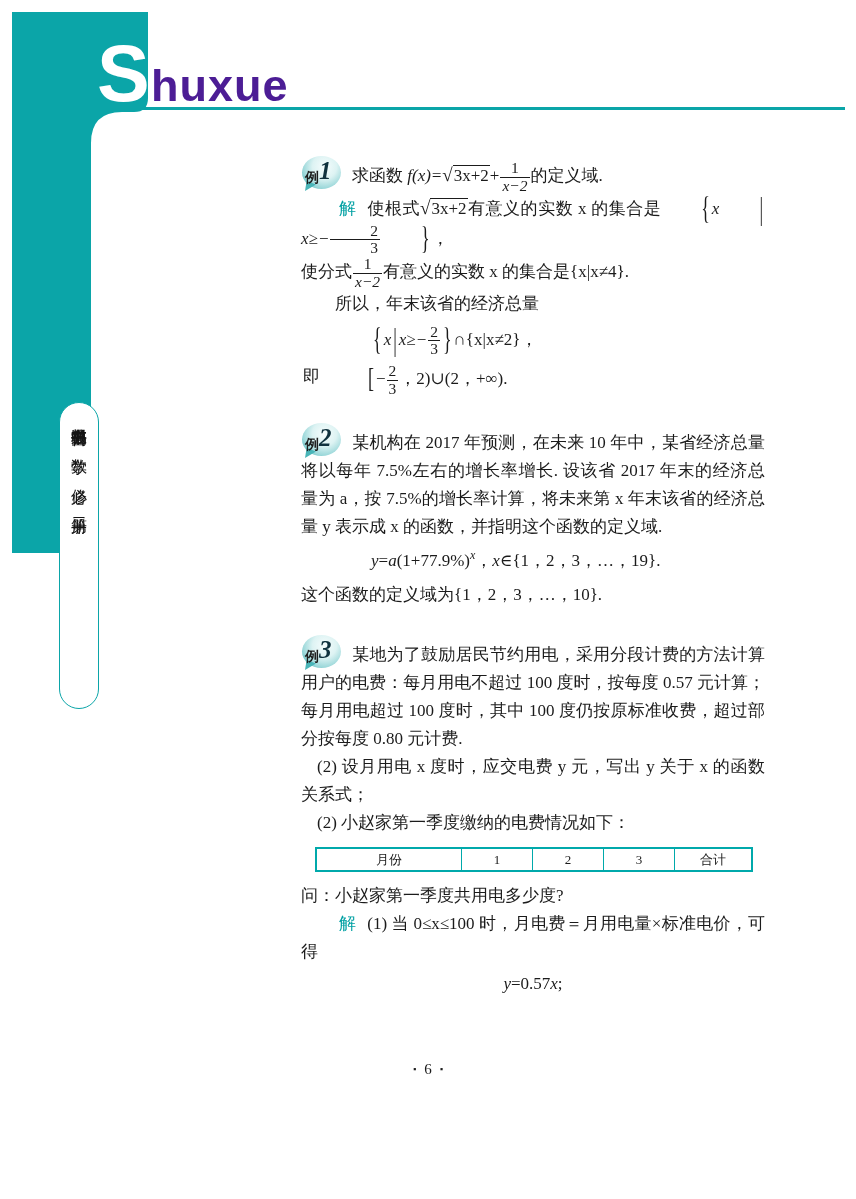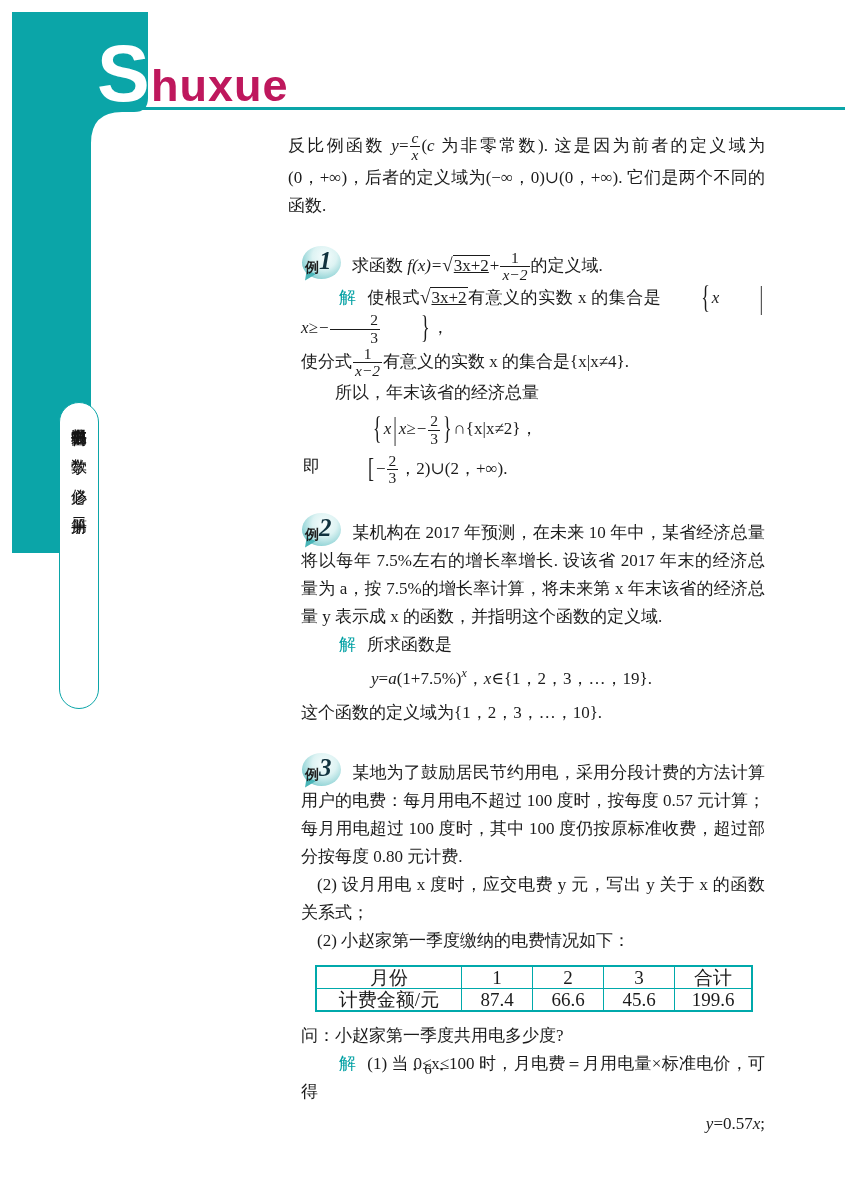"huxue" .brand-rest { color: #be185d -> #4c1d95 }
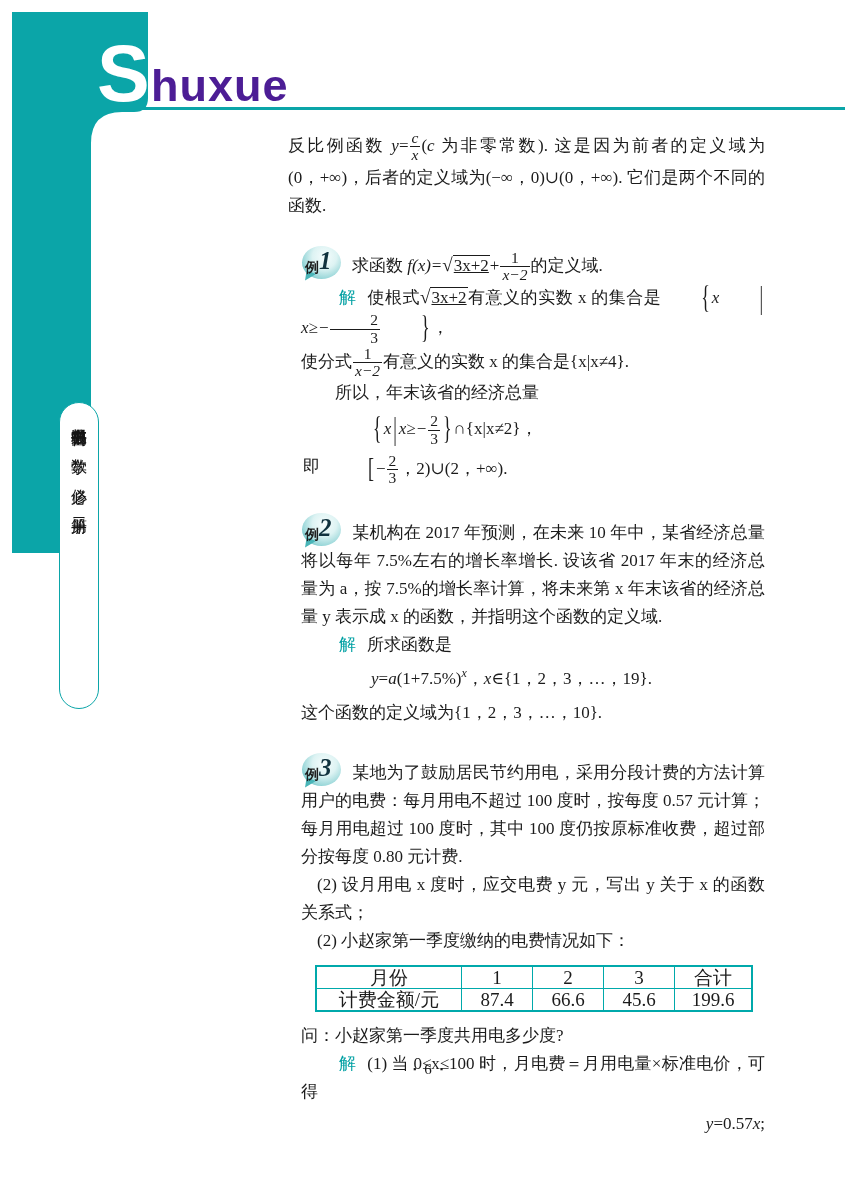"反比例函数 y=" p { html: <p><span>反比例函数 </span><span>y</span><span>=</span><span><span>c</span><span>x</span></span><span>(</span><span>c</span><span> 为非零常数). 这是因为前者的定义域为(0，+∞)，后者的定义域为(−∞，0)∪(0，+∞). 它们是两个不同的函数.</span></p> -> none }
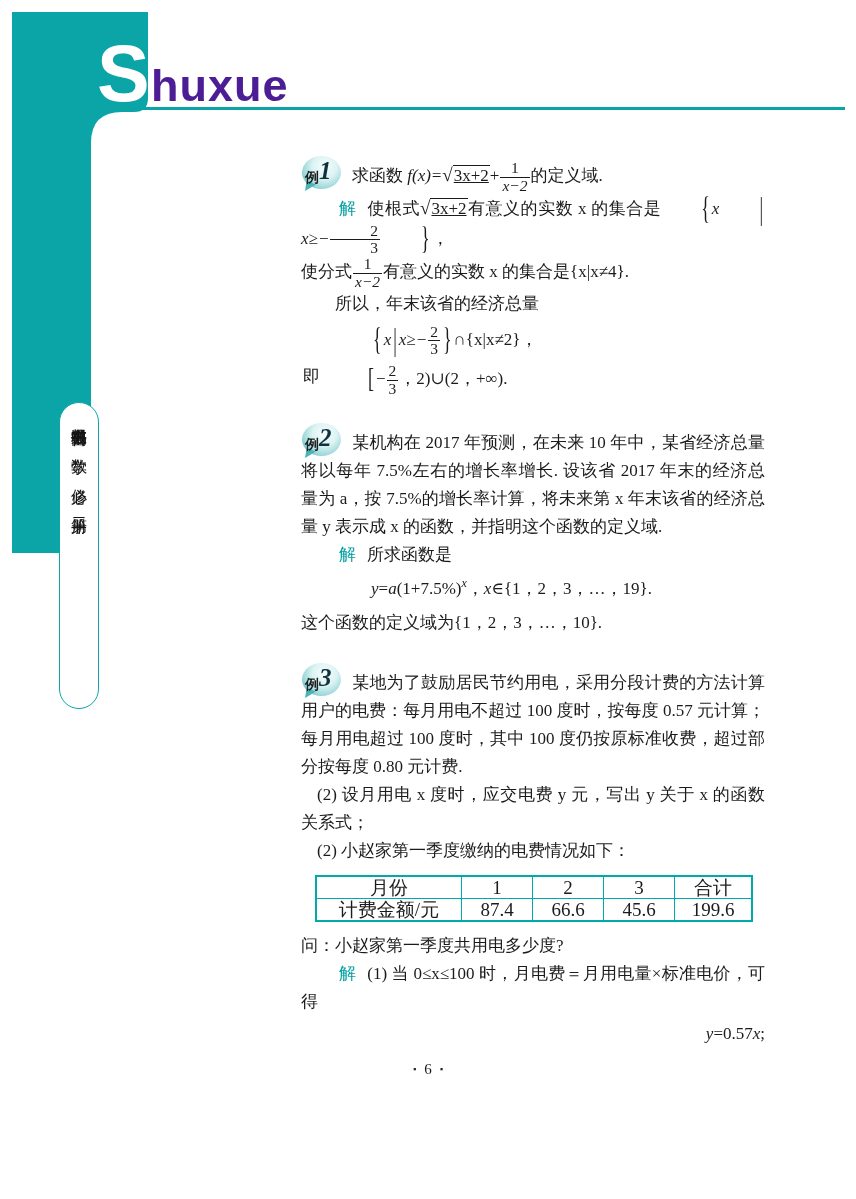"3x+2" .sq .bar { text-decoration: underline -> none }
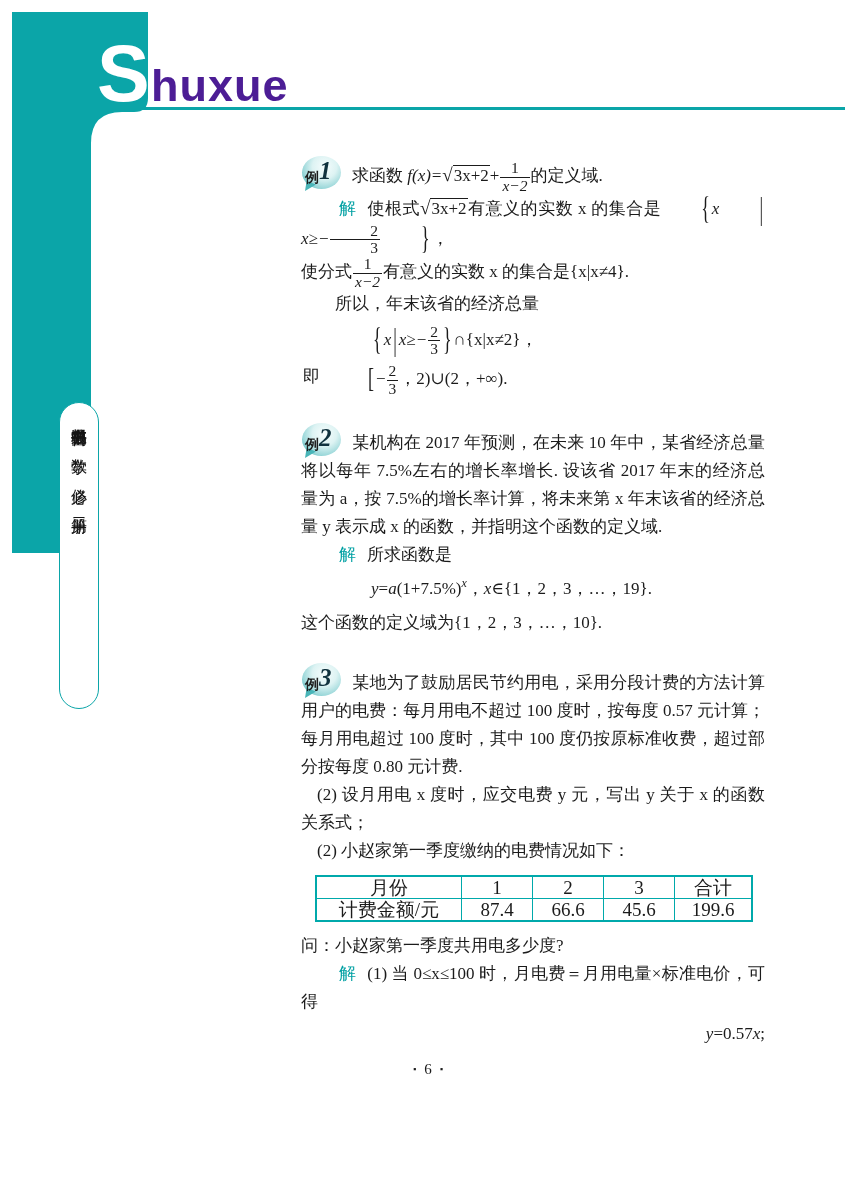"解 所求函数是" p.ind-sol { html: <p><span>解</span><span>所求函数是</span></p> -> none }
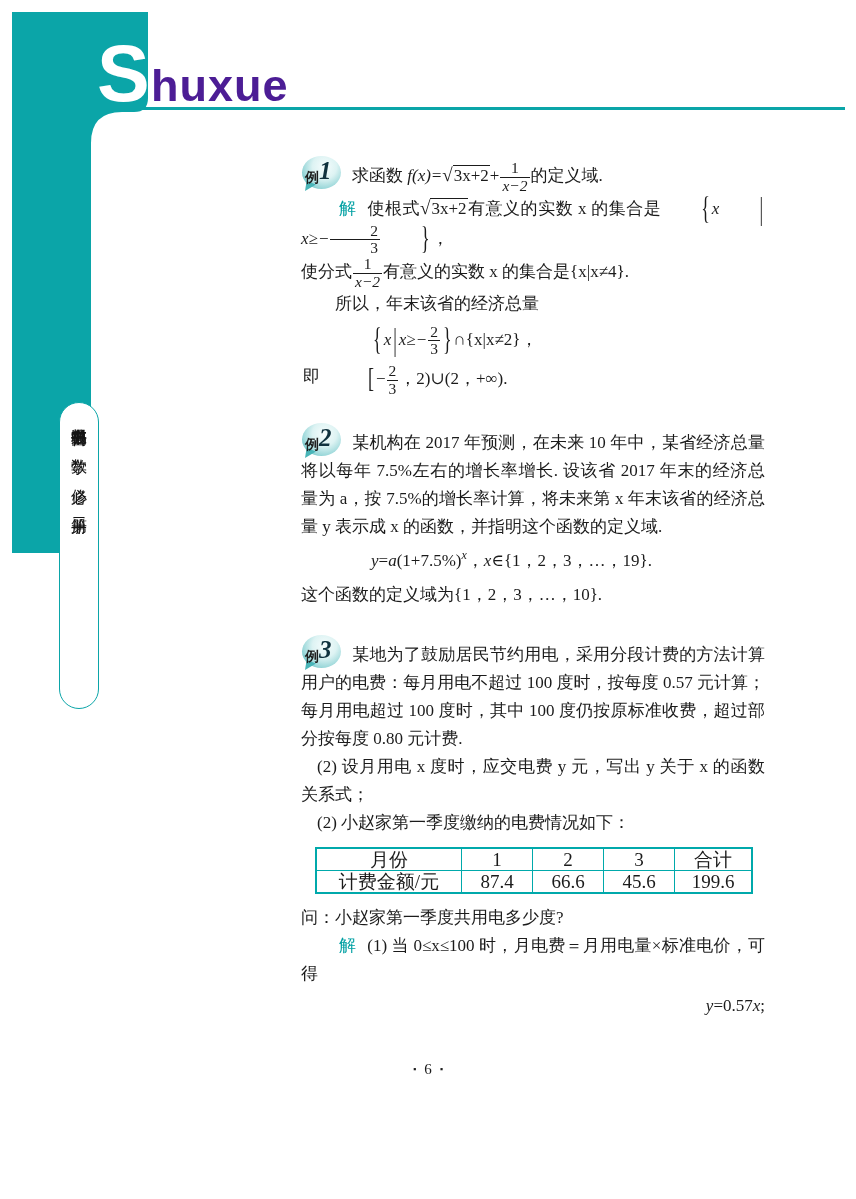"(1+7.5%)" span { text: 1+7.5% -> 1+77.9% }
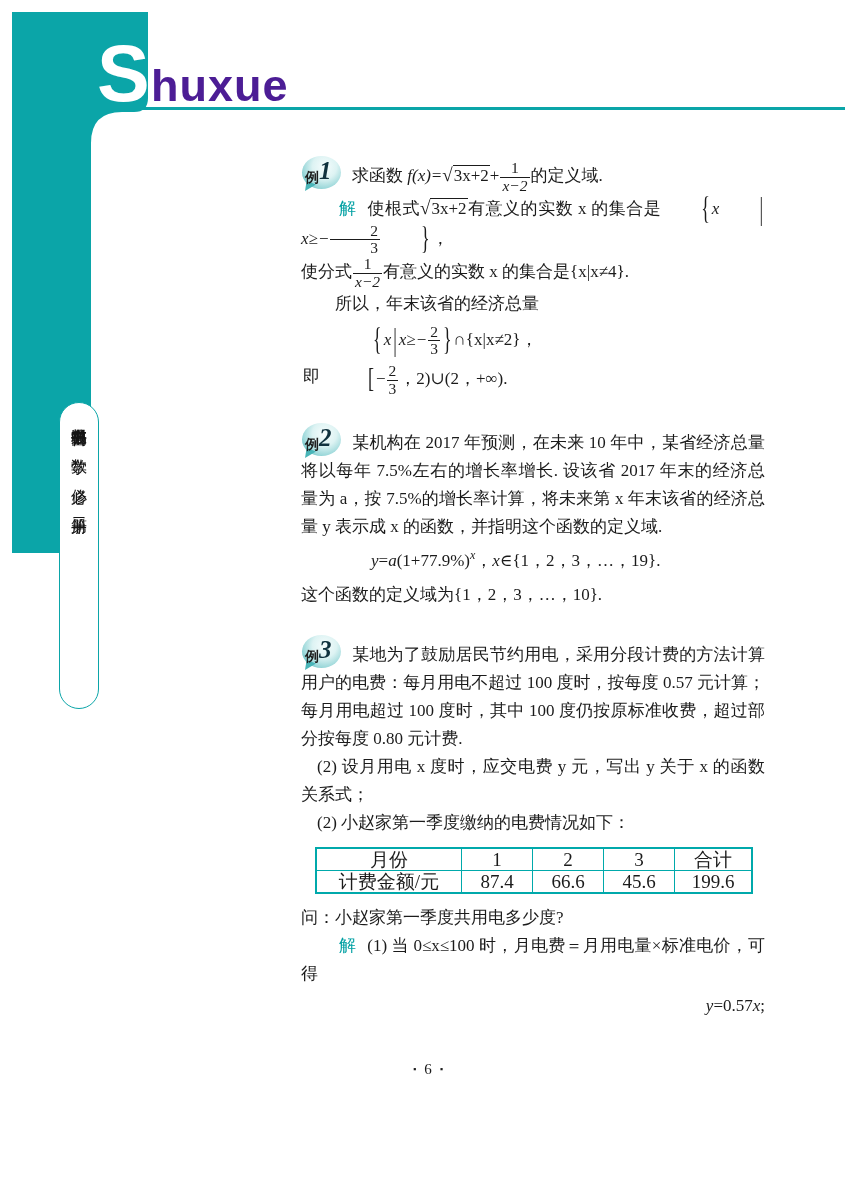"月份" table.bill td { font-size: 19px -> 13px }
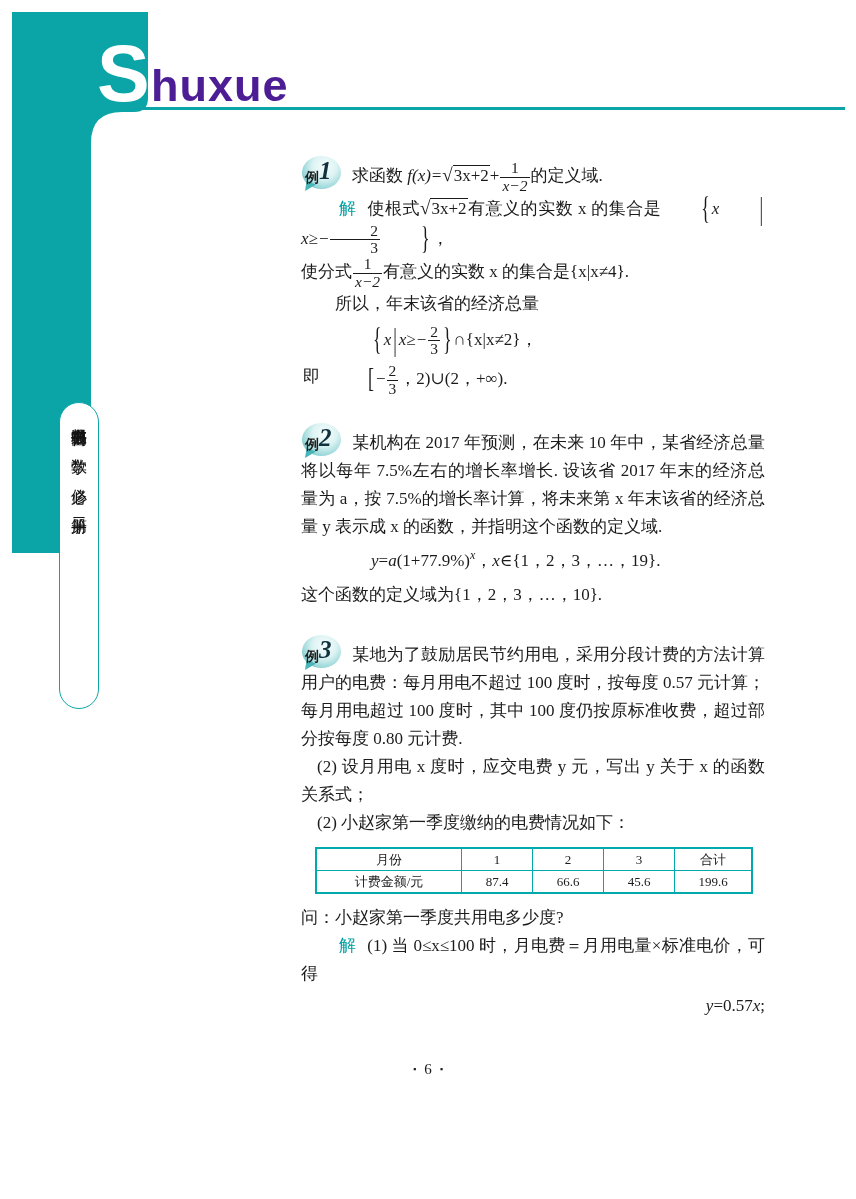"计费金额/元" tr { html: <tr> <td>计费金额/元</td> <td>87.4</td> <td>66.6</td> <td>45.6</td> <td>199.6</td> </tr> -> none }
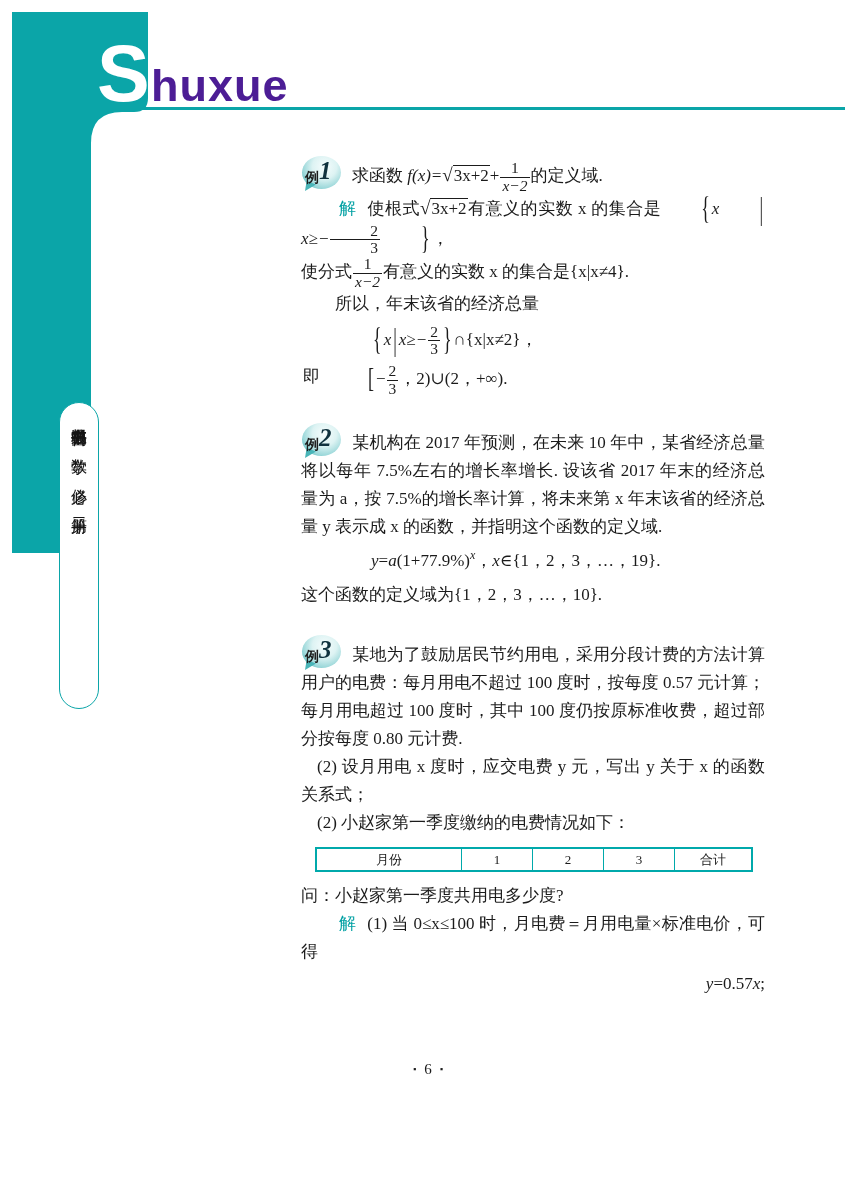"y=0.57x;" .disp-center { text-align: right -> center }
